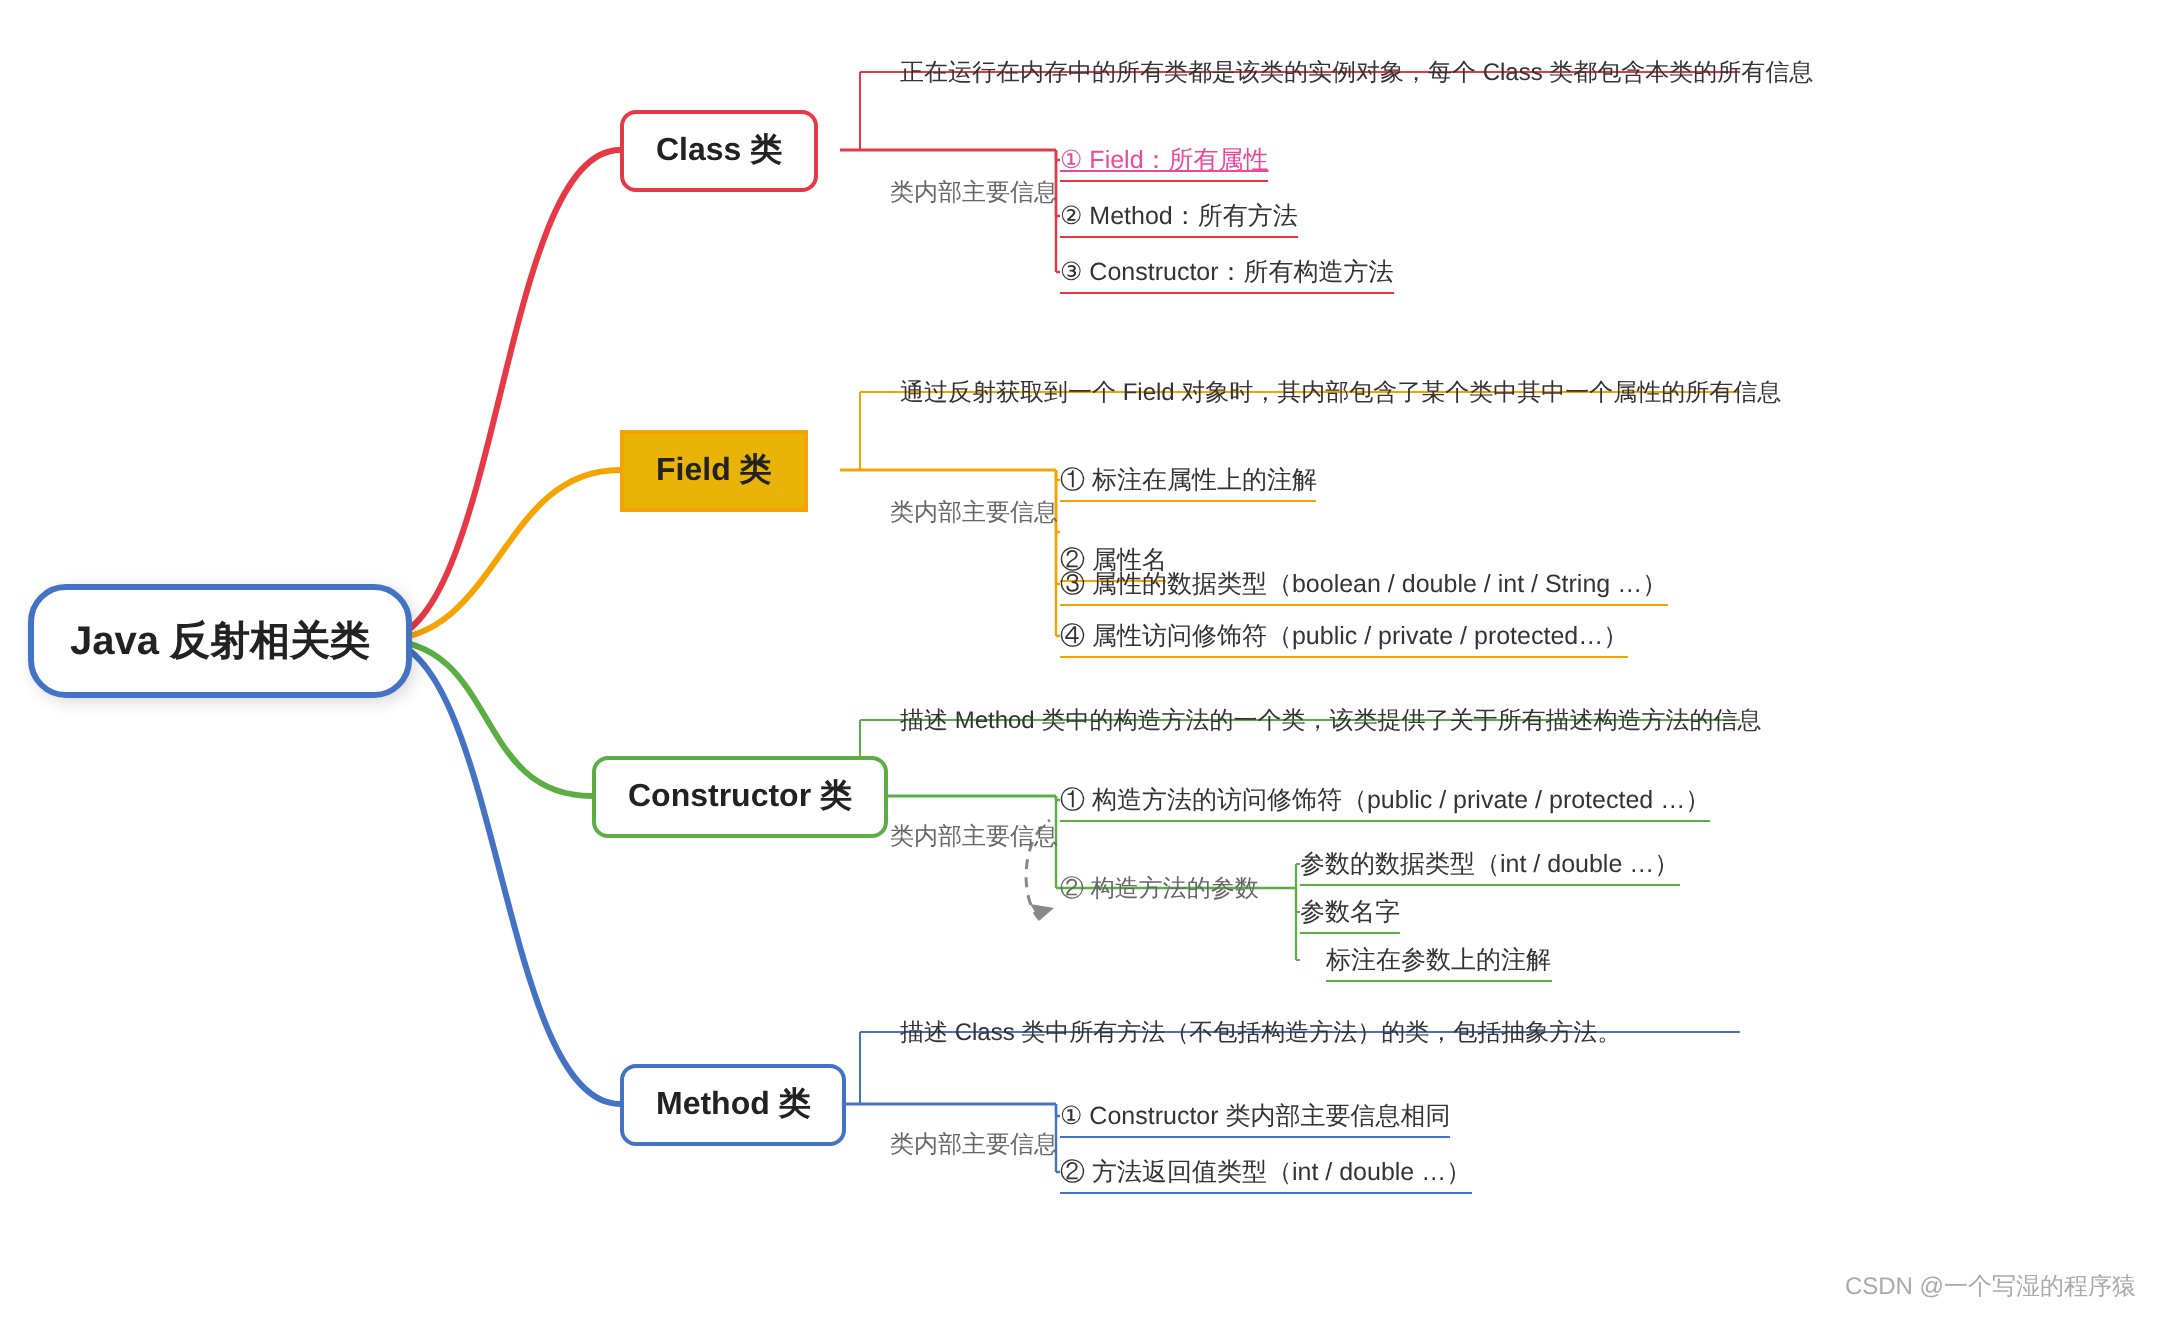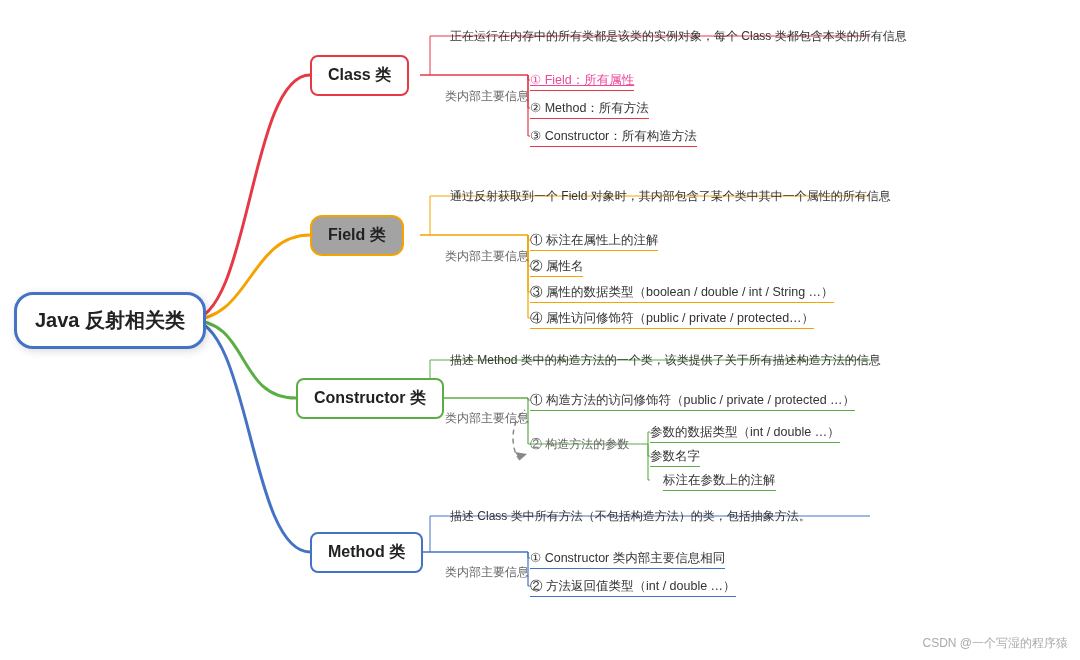"Field 类" .node-field { background: #a3a3a3 -> #eab308; border-radius: 12px -> 0 }
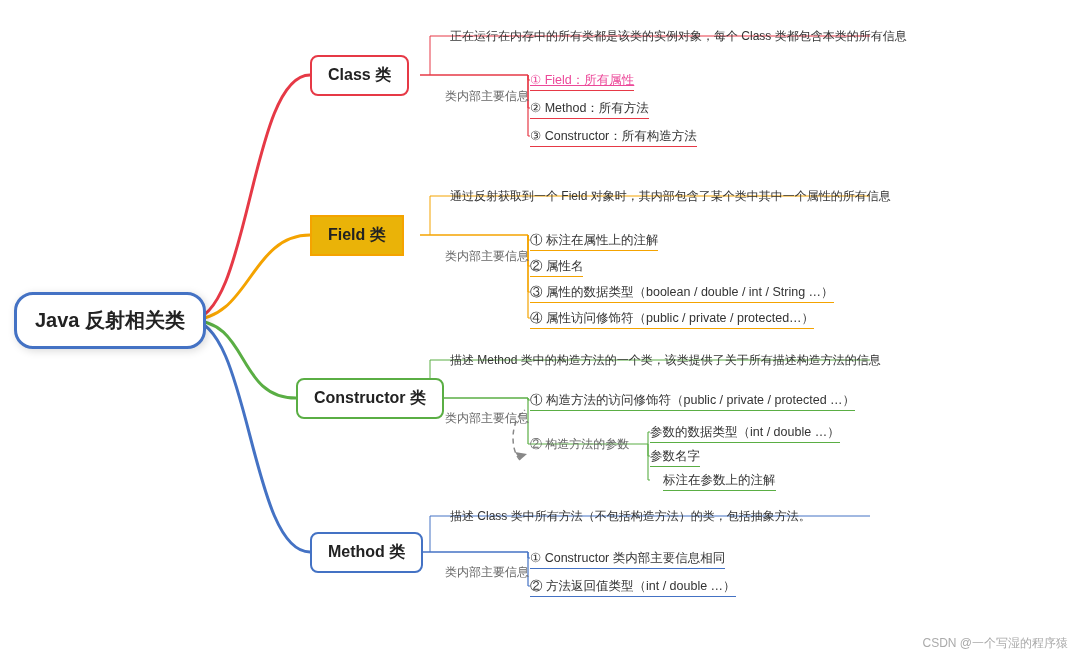"② 属性名" div.sub-item { top: 258px -> 272px }
